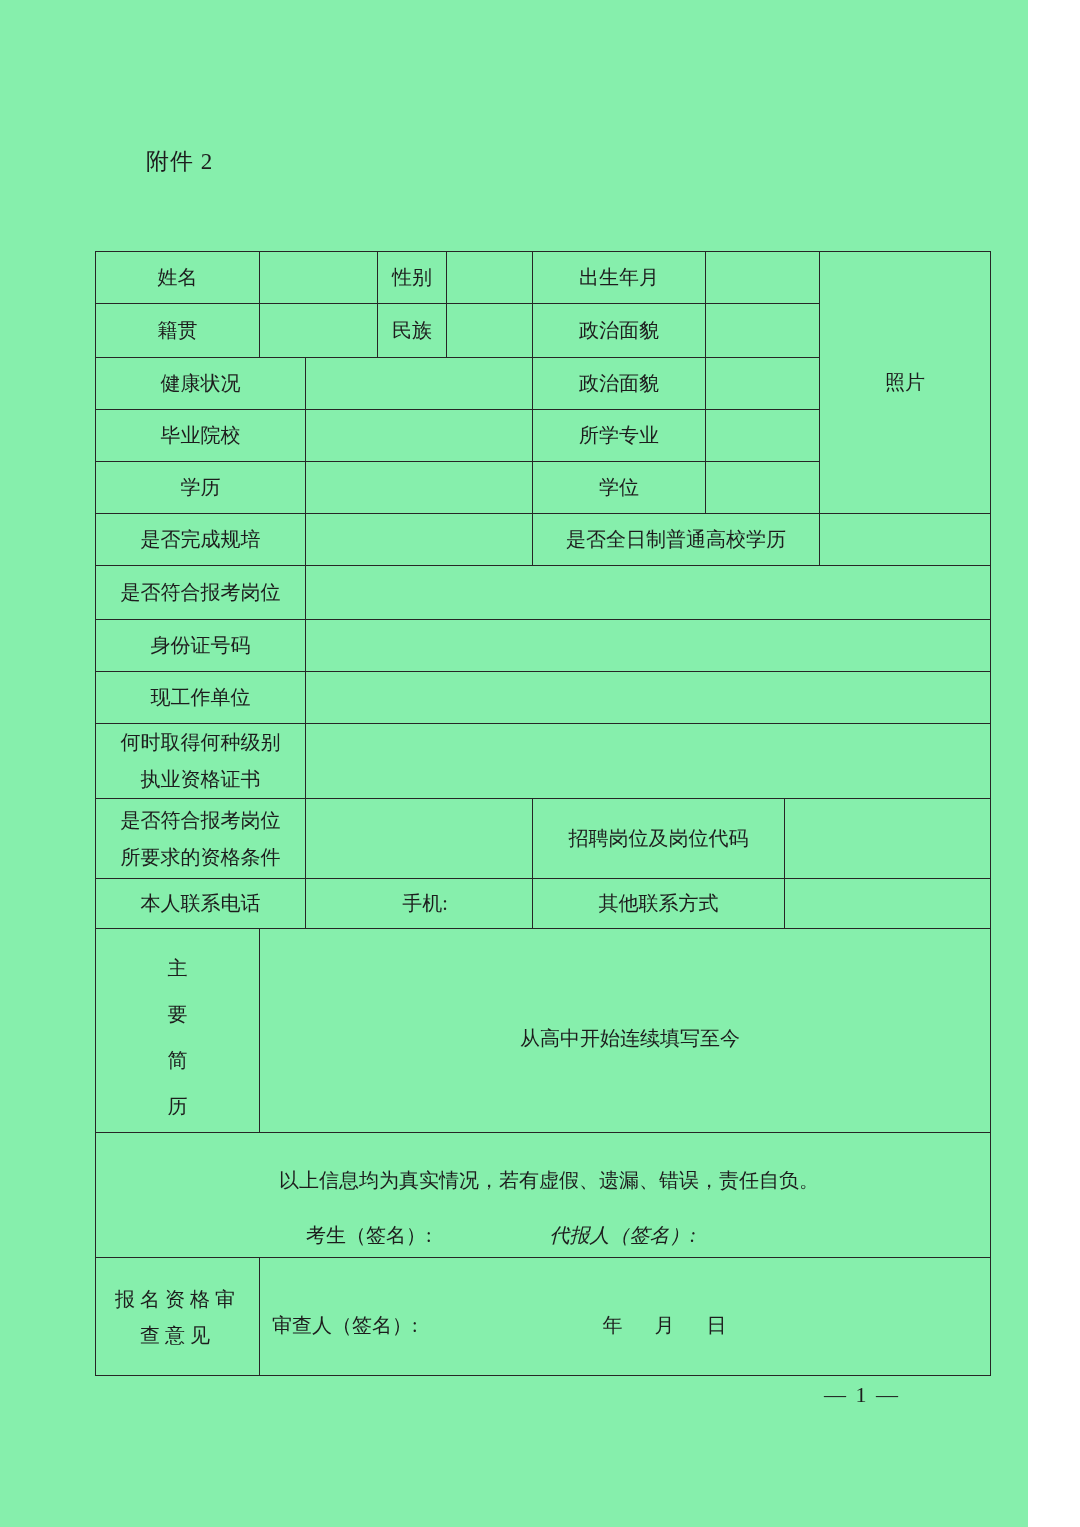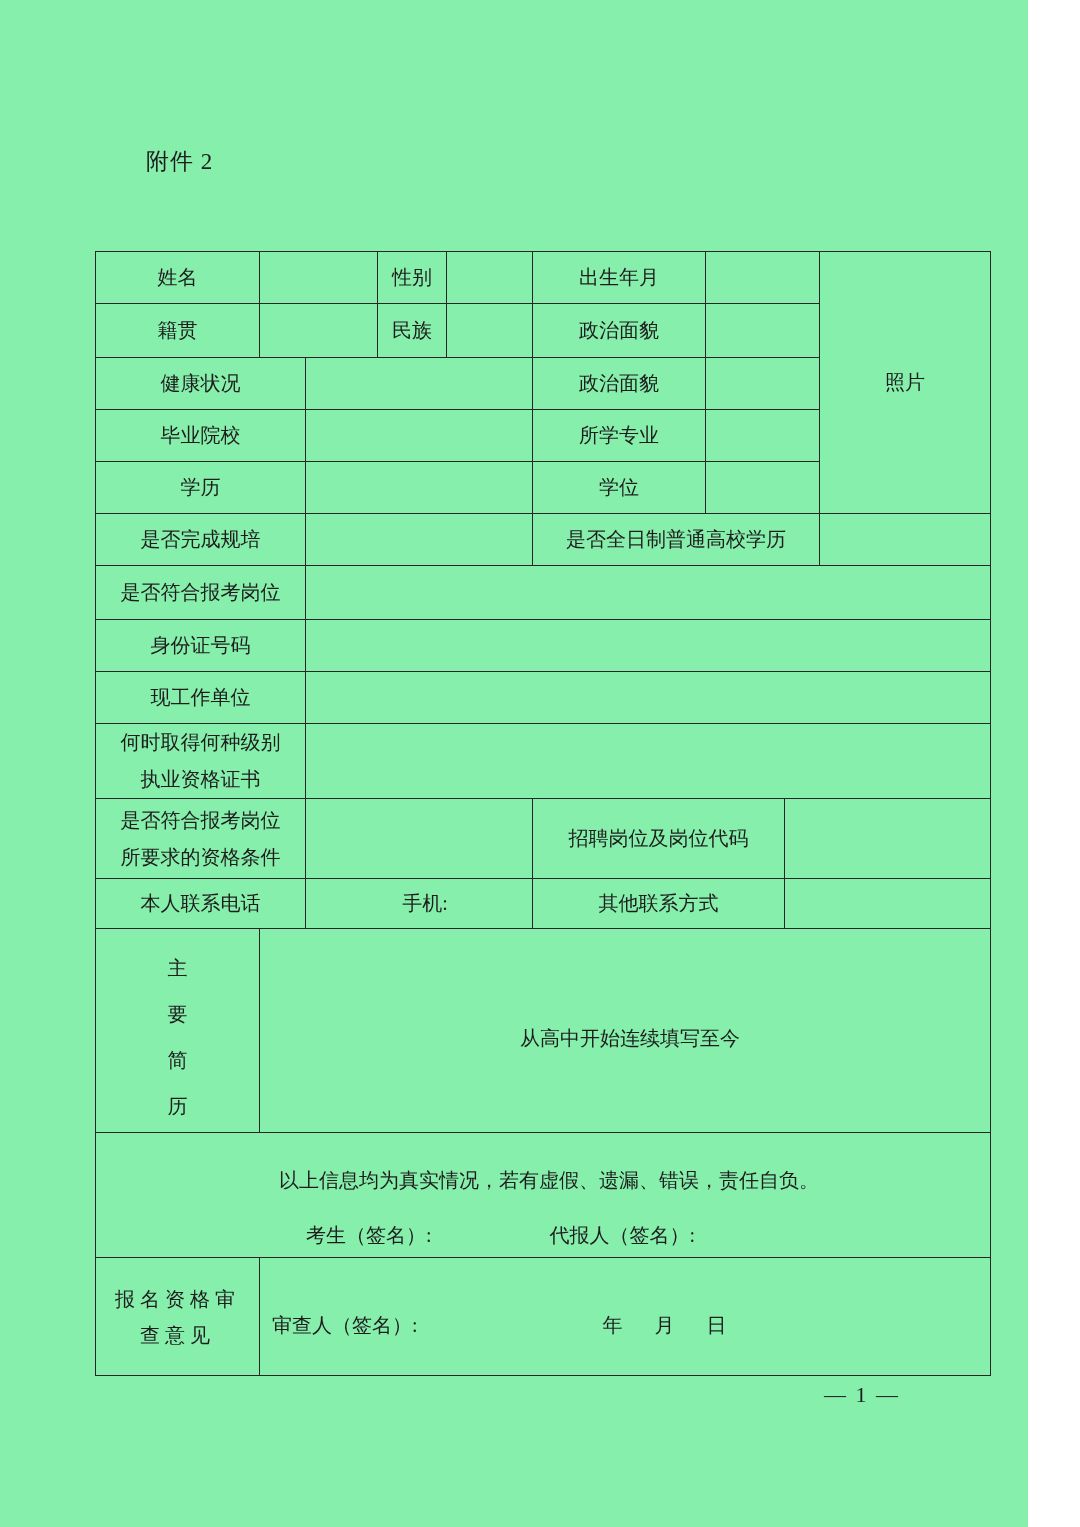"代报人（签名）:" .decl-signs .sign2 { font-style: none -> italic }
